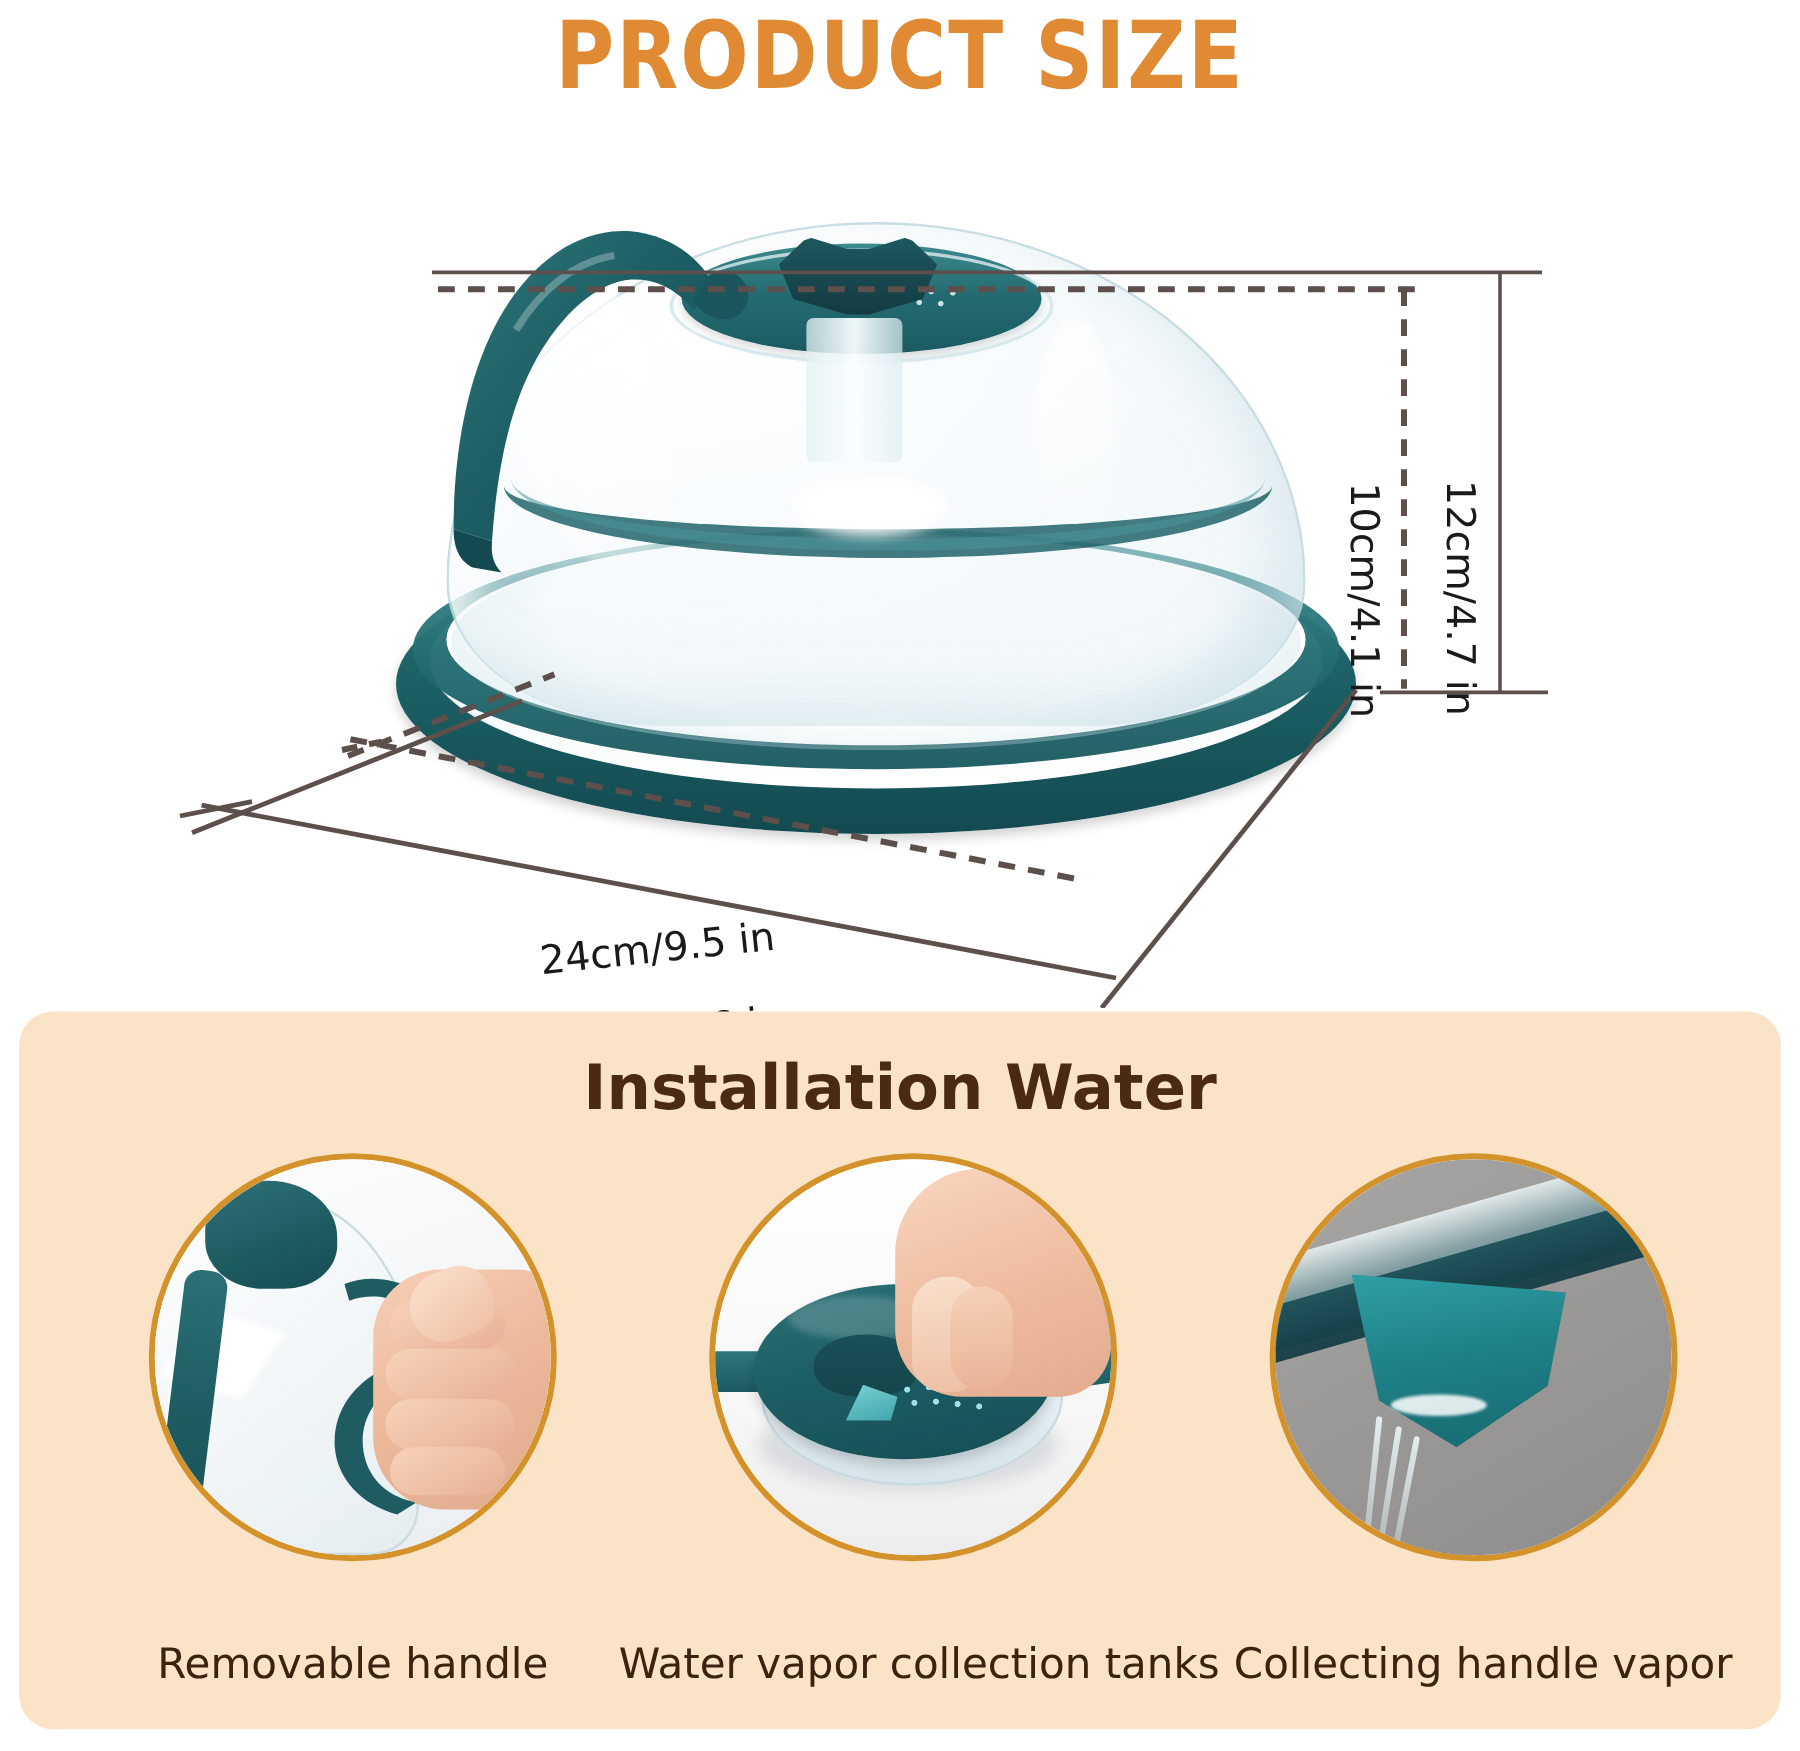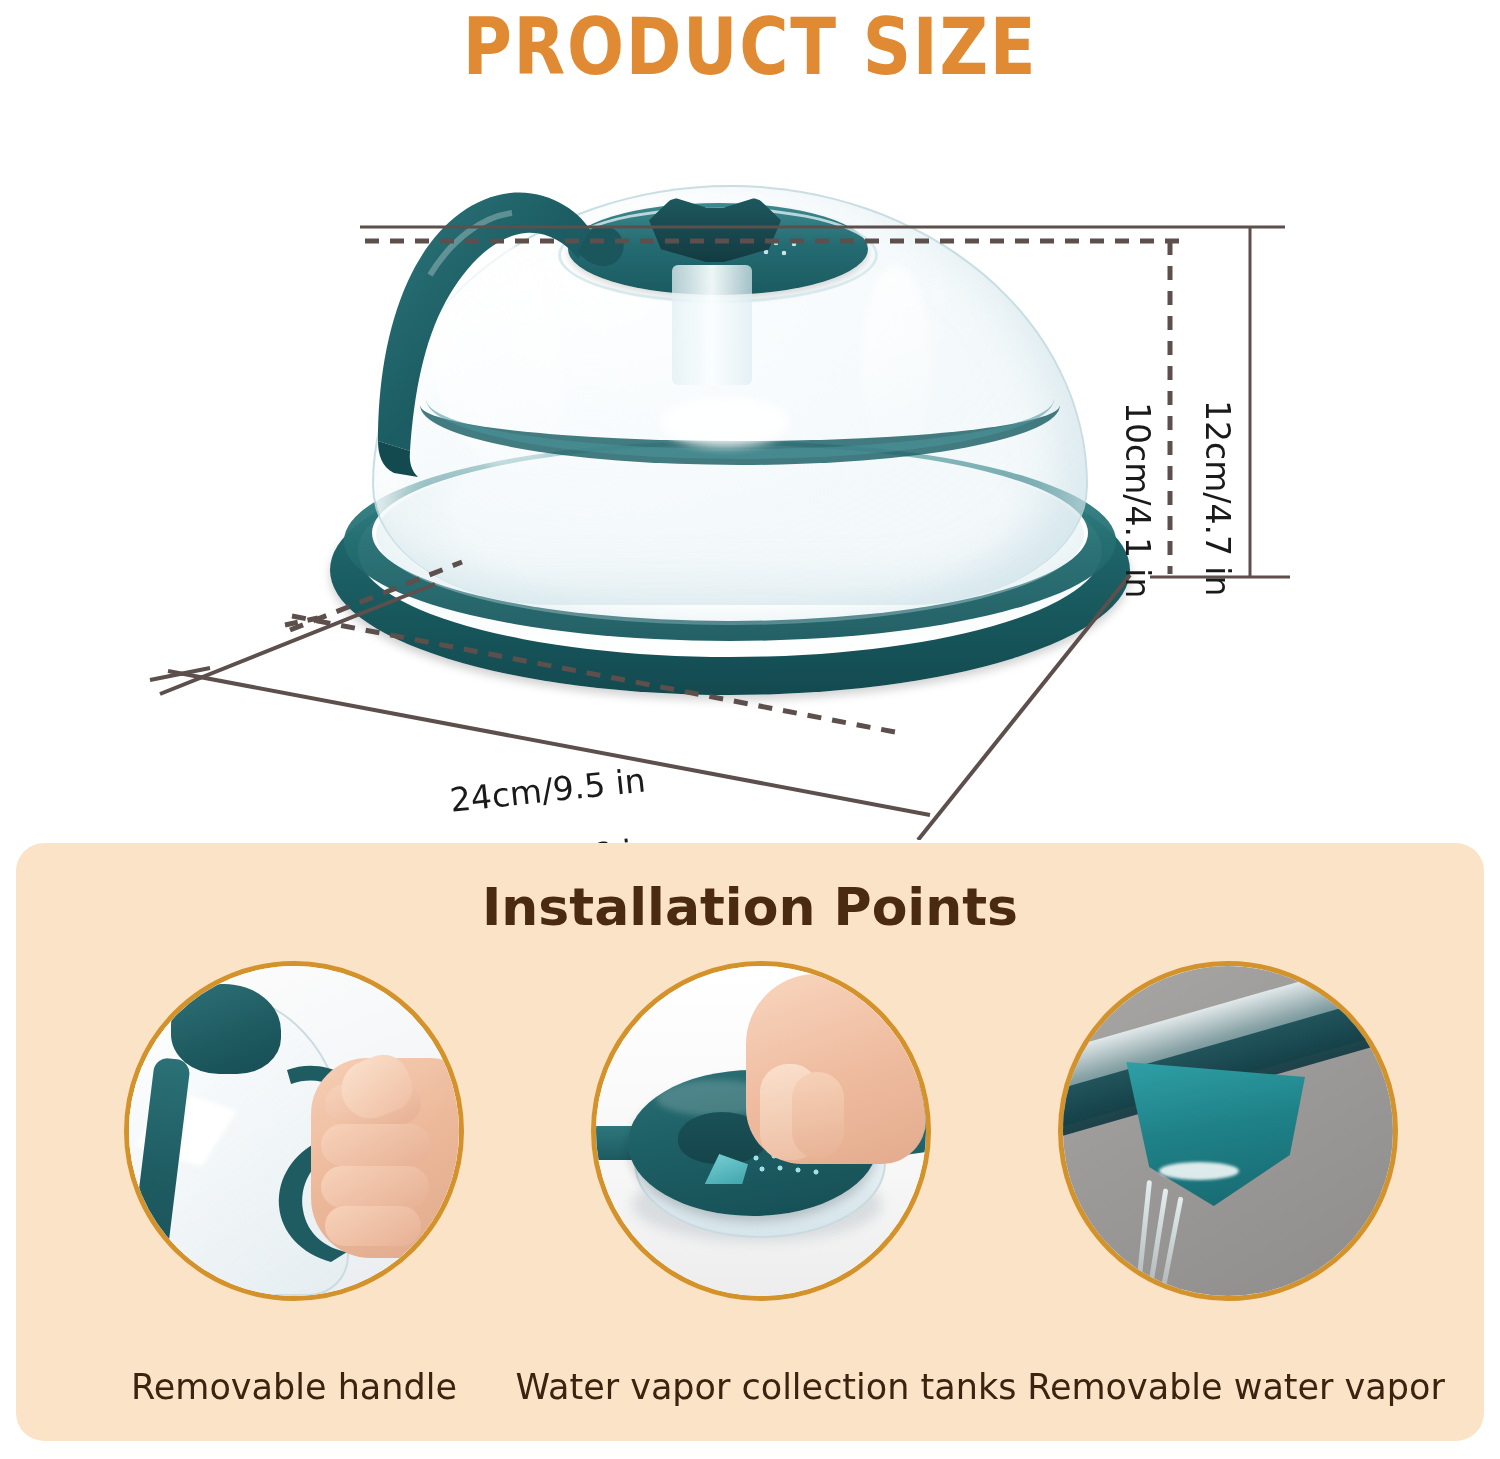"Installation Points" div.panel-title { text: Points -> Water }
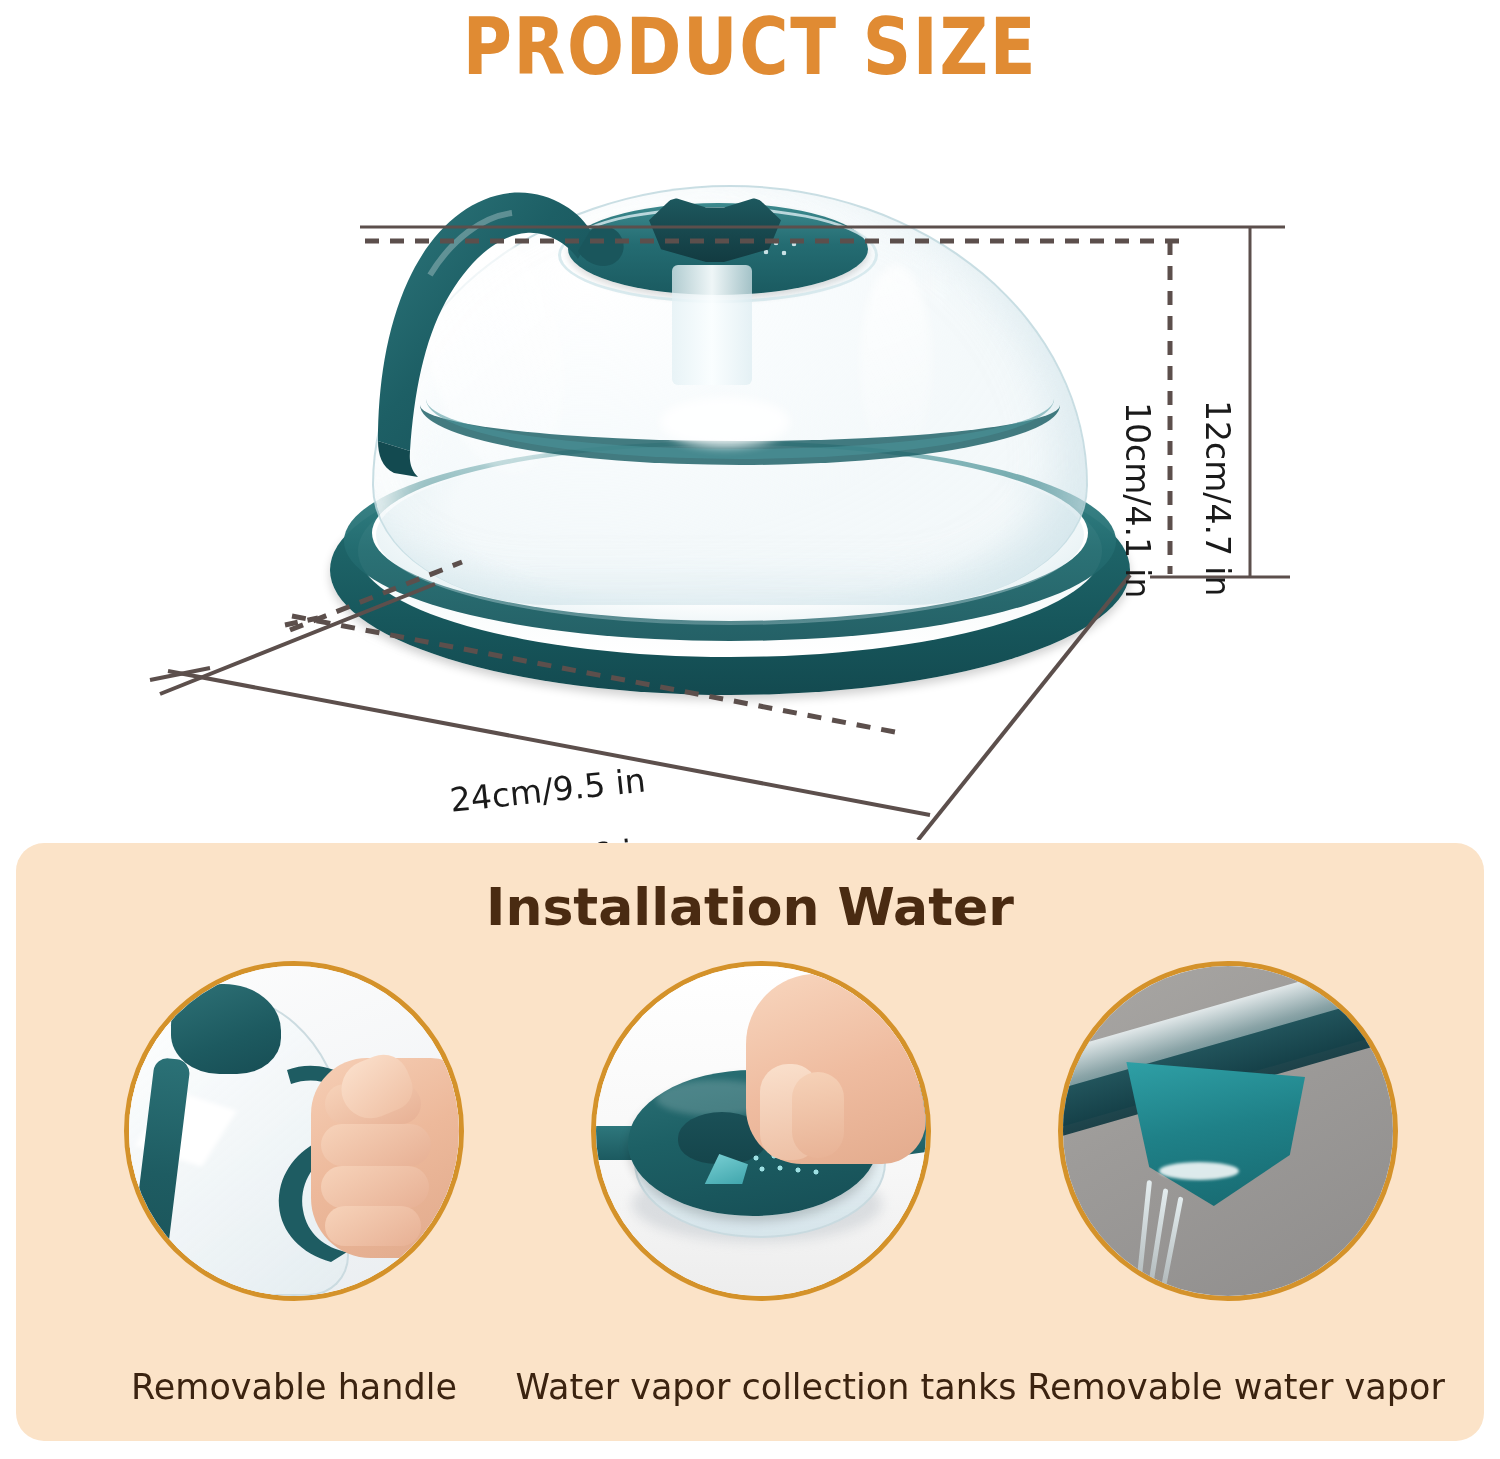"Removable water vapor" div.caption { text: Removable water -> Collecting handle }
